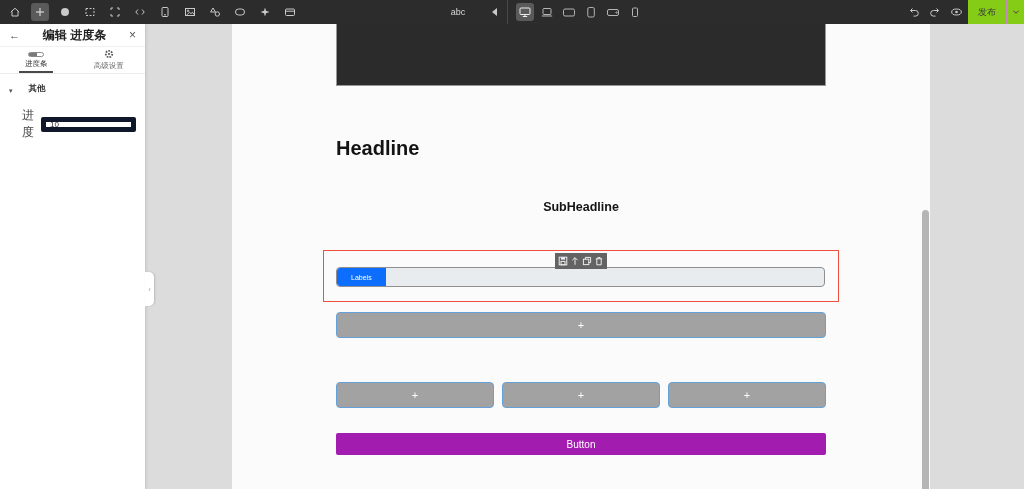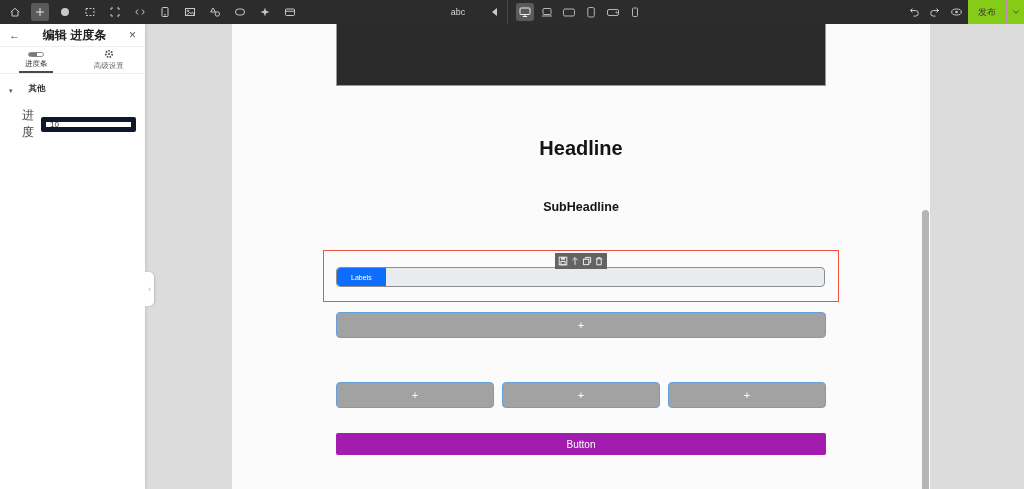"Headline" .headline { text-align: center -> none }
